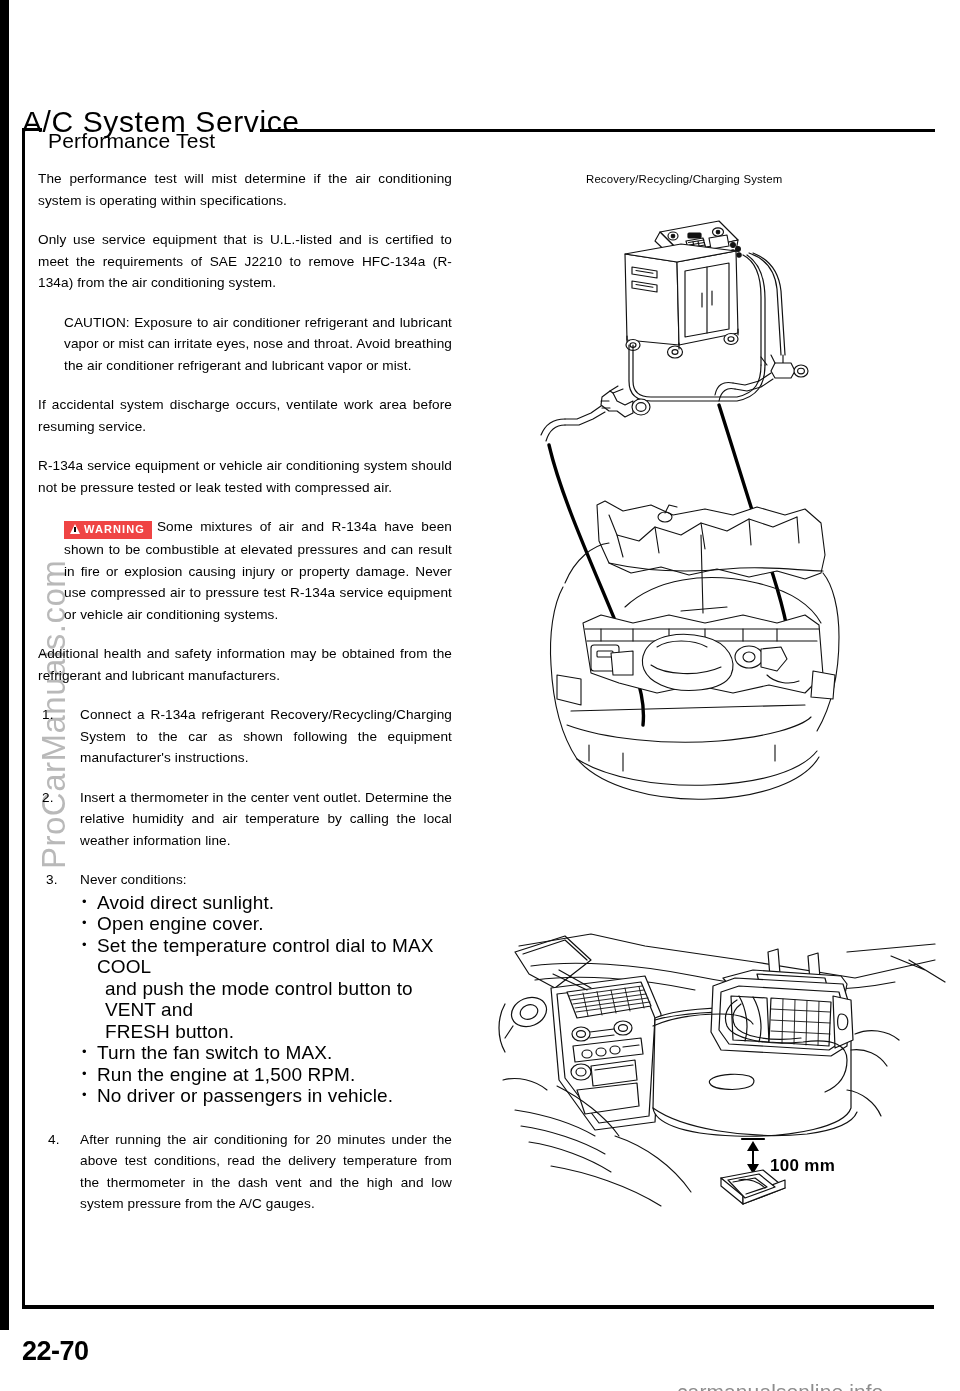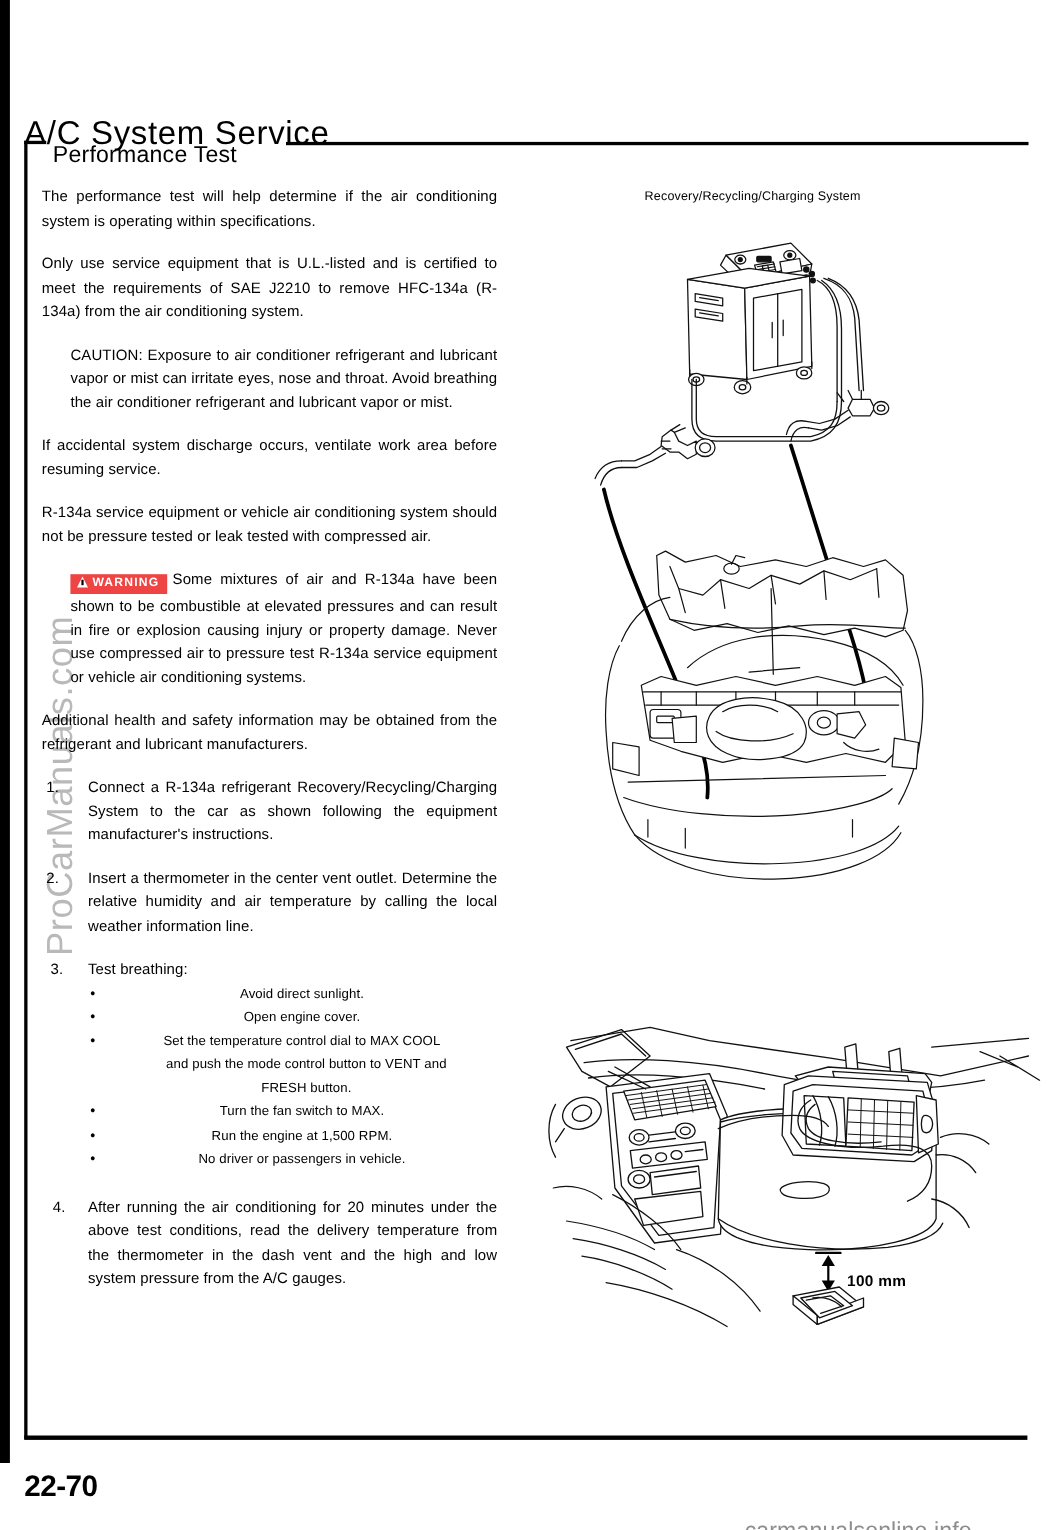"The performance test will help" p.para { text: help -> mist }
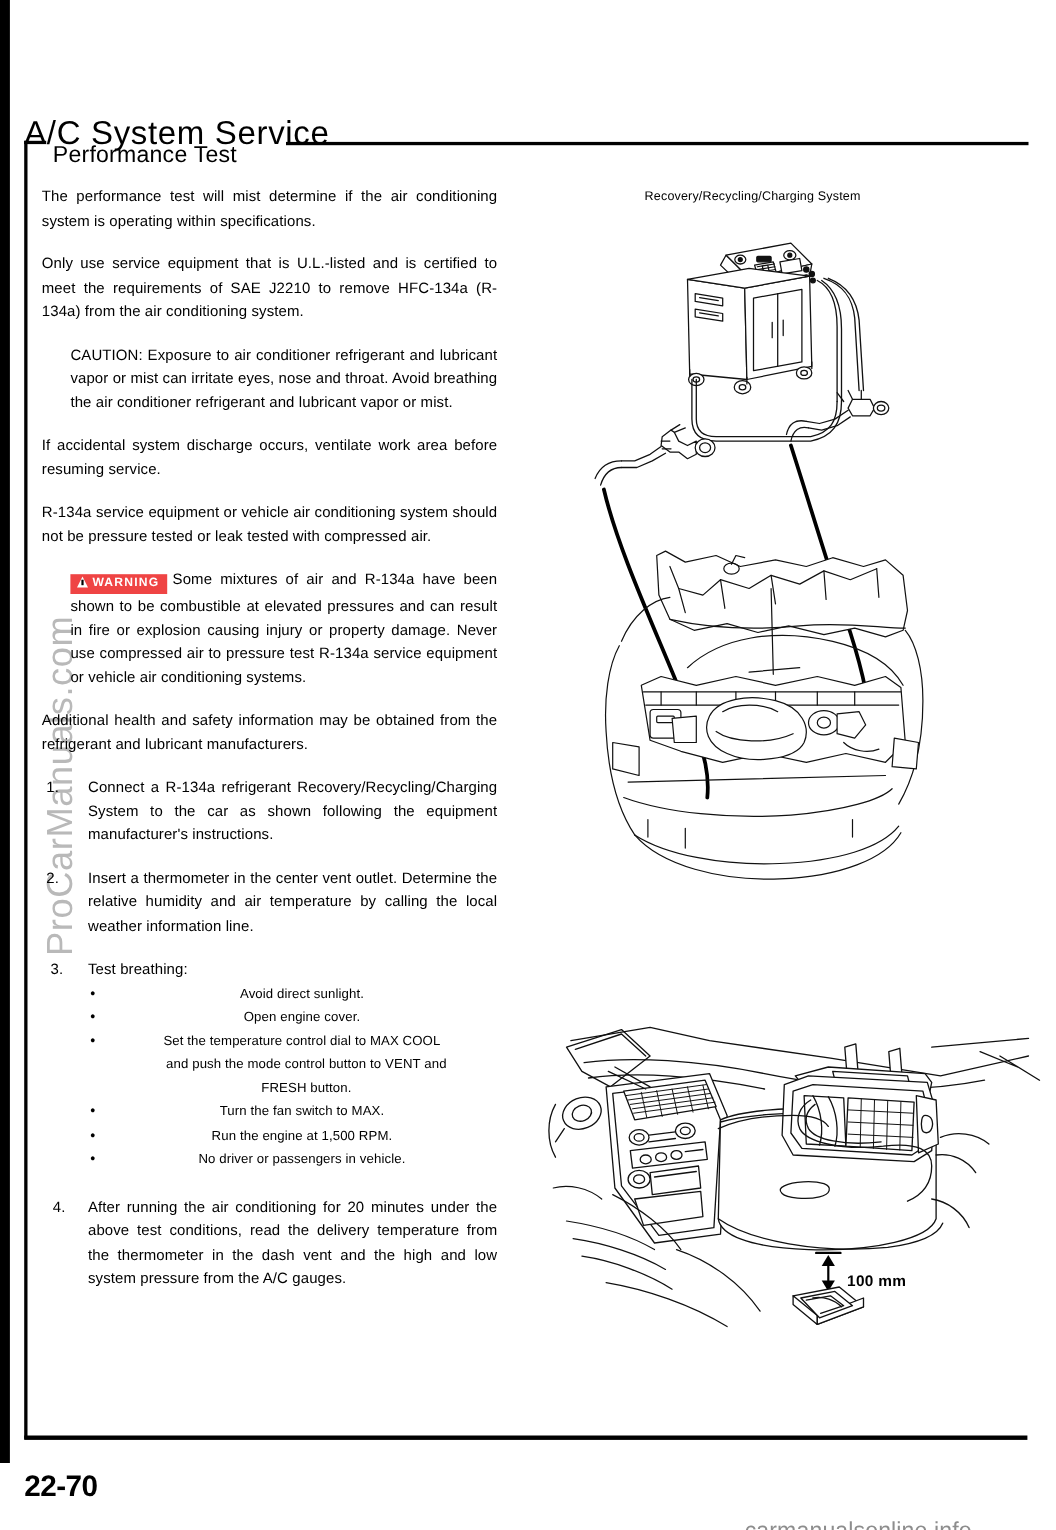"Test breathing:" span.step-lead { text: Test breathing -> Never conditions }
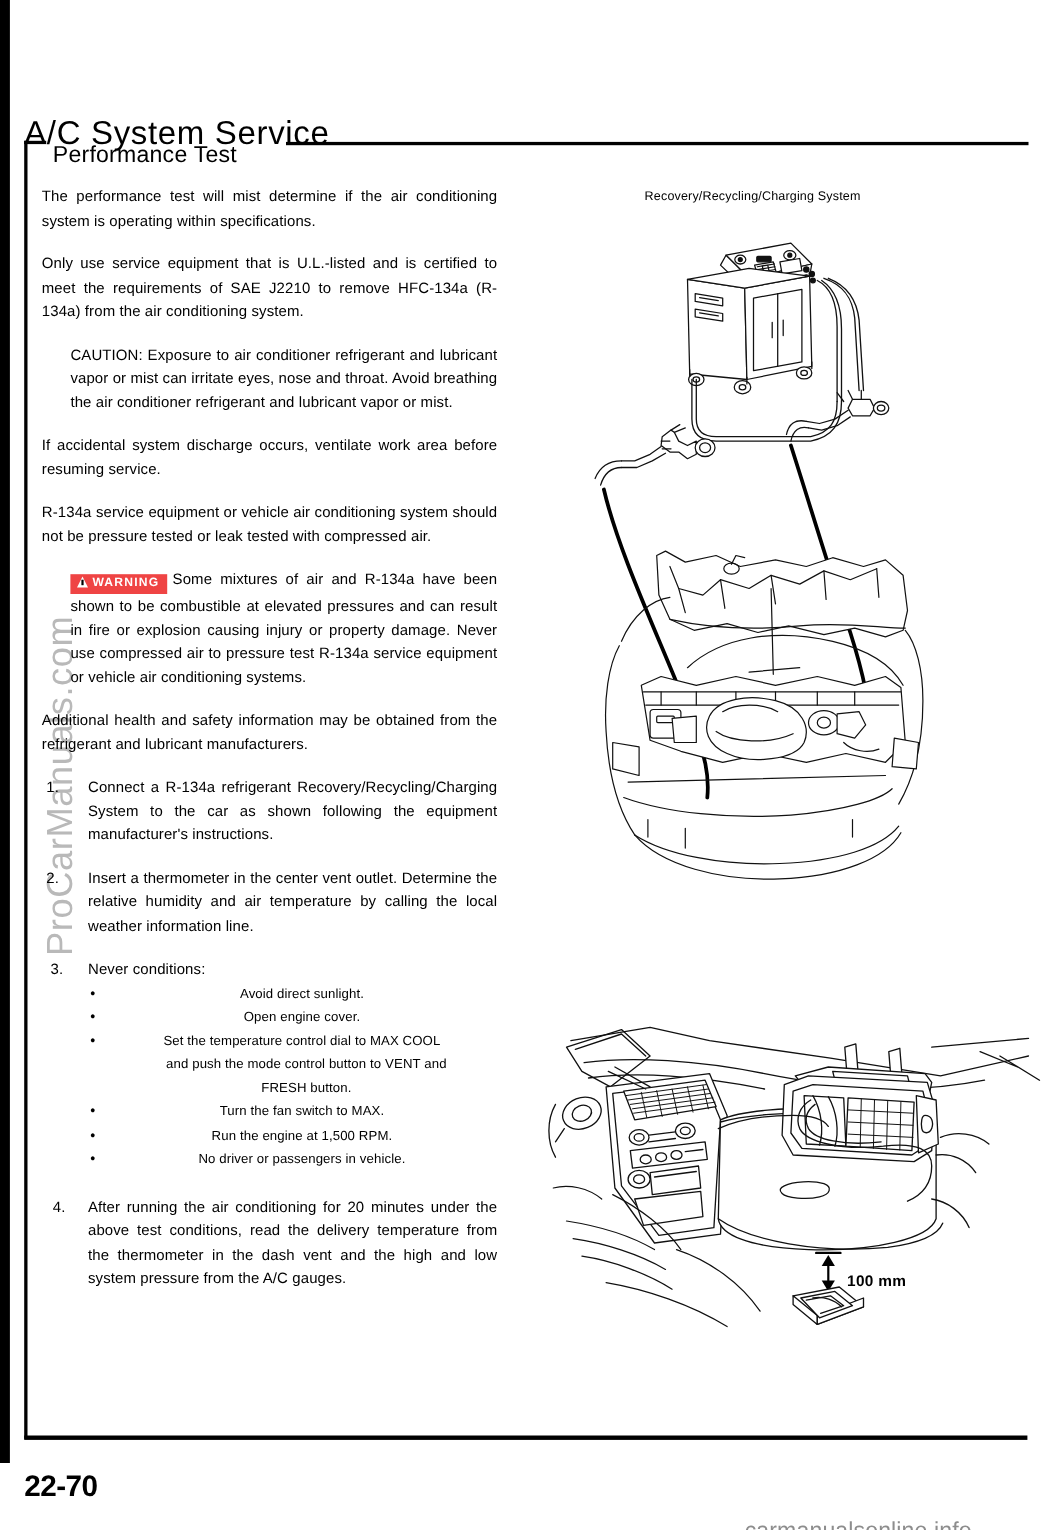"Avoid direct sunlight." .bullet-list li { font-size: 12px -> 19px; text-align: center -> left }
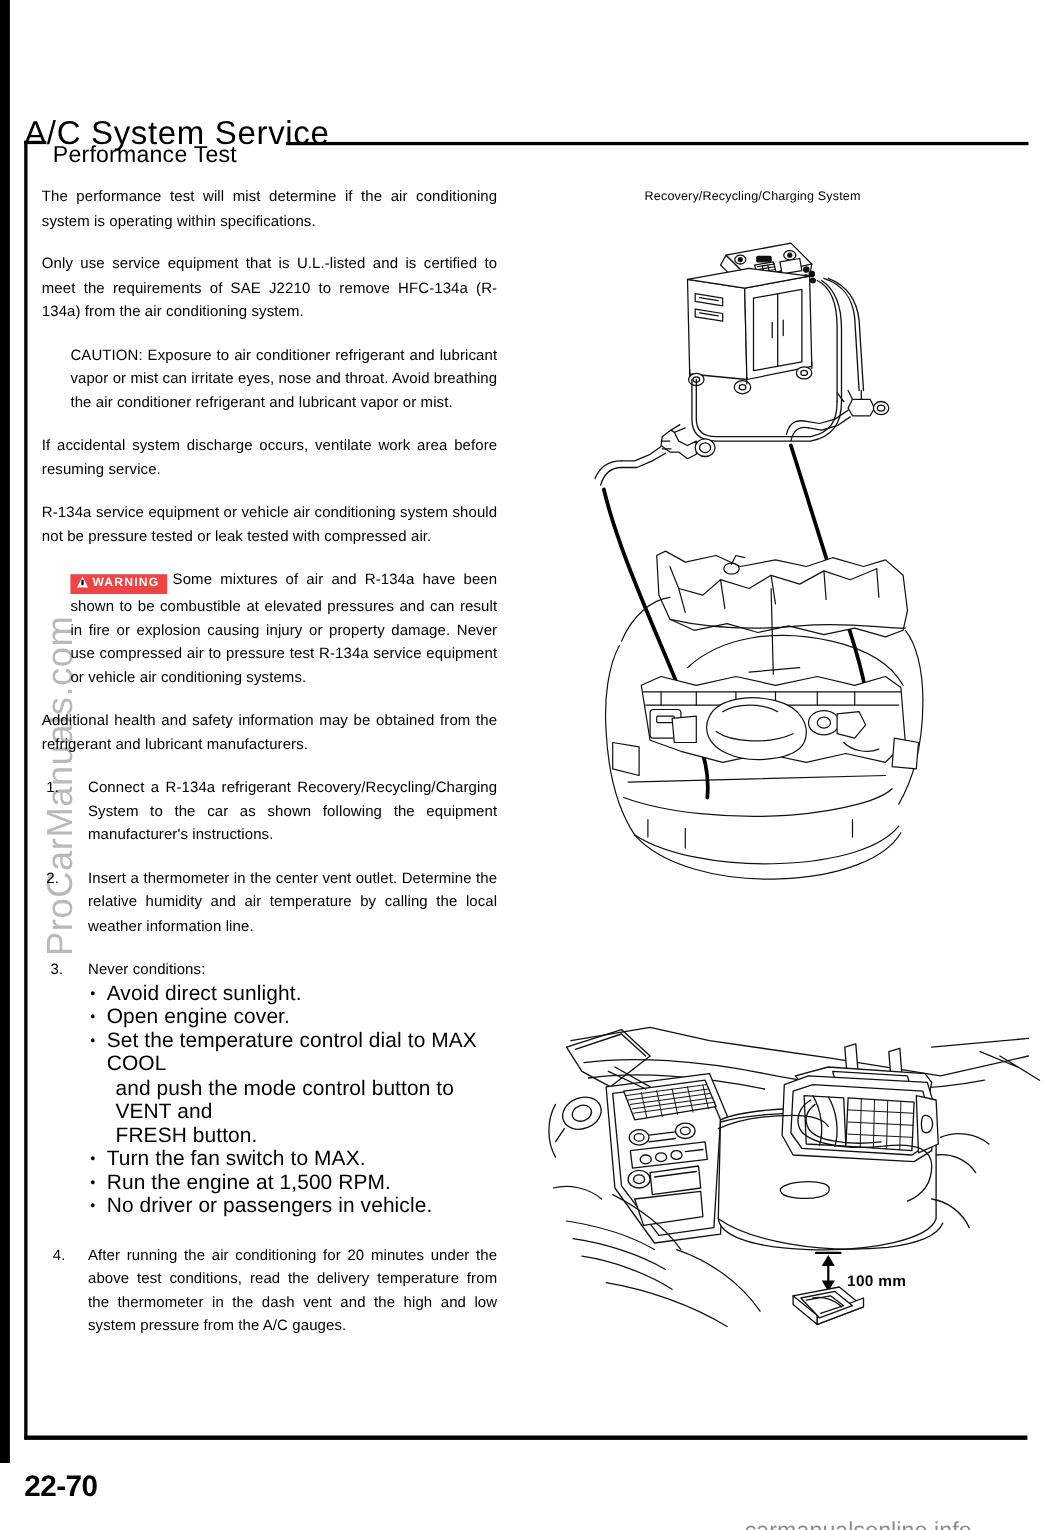"100 mm" .fig-label { font-size: 14px -> 17px }
